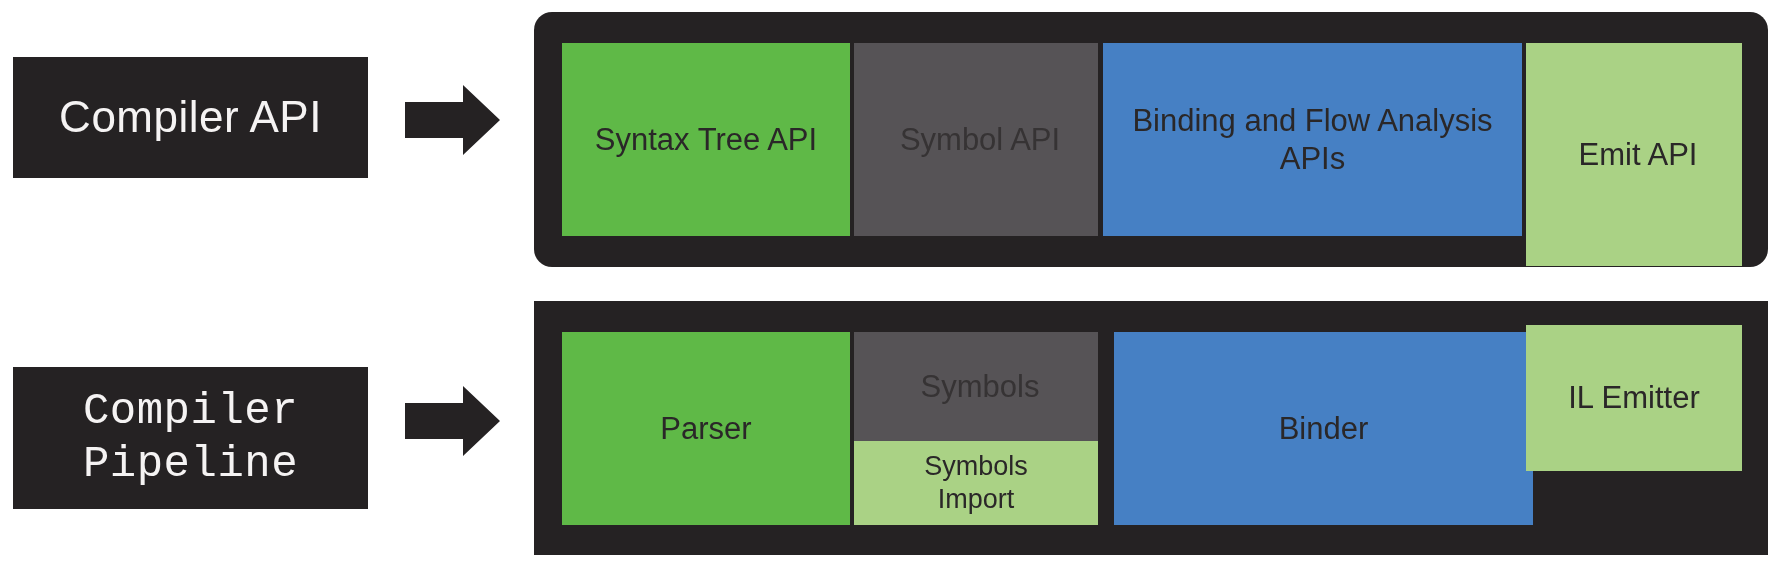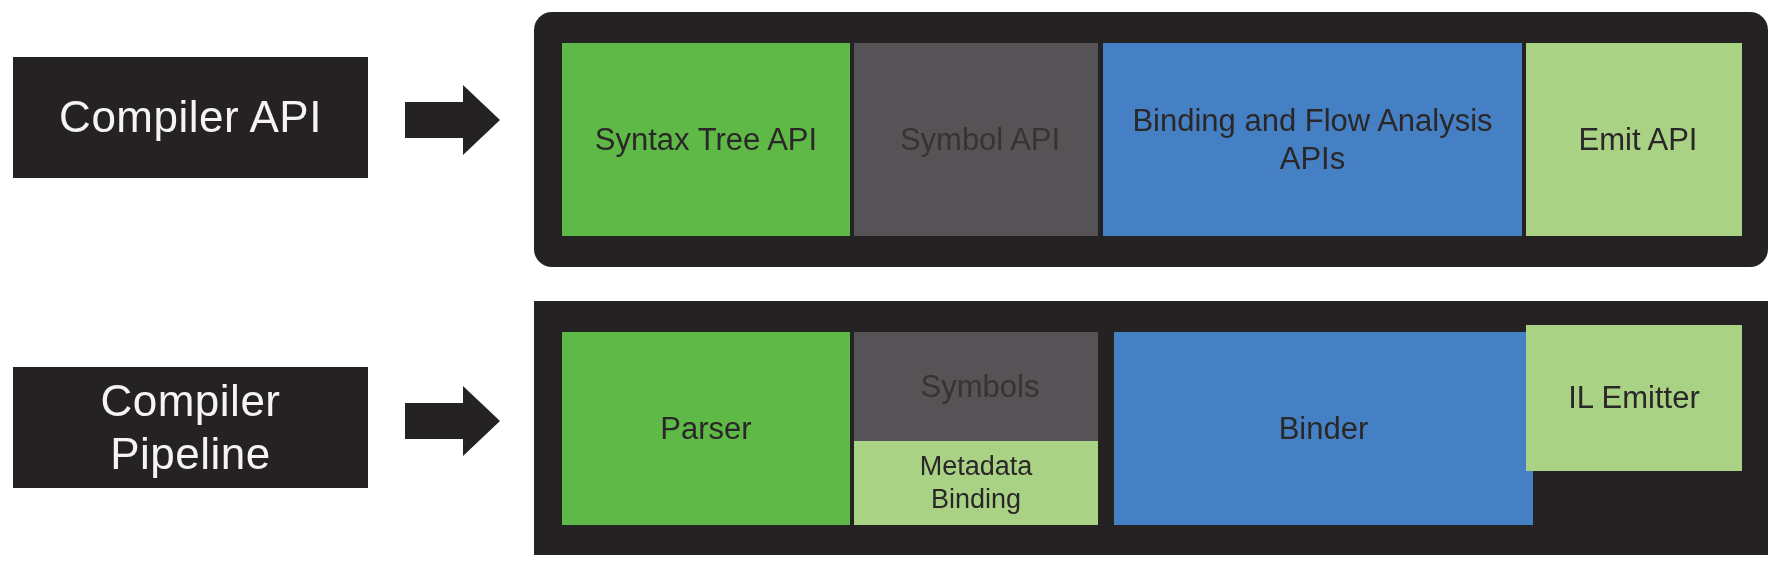"Emit API" #box-emit { height: 193px -> 223px }
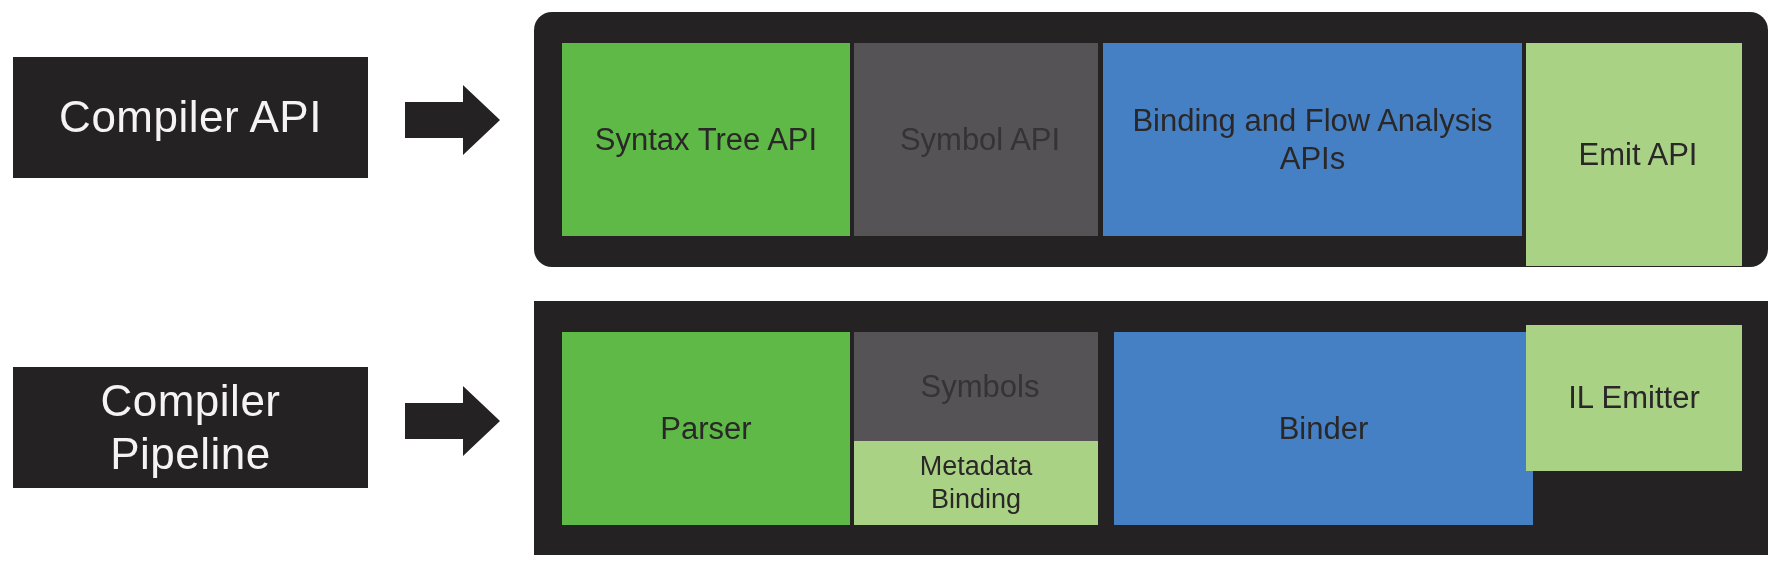"Compiler Pipeline" #label-pipeline { font-family: none -> Liberation Mono, monospace; height: 121px -> 142px }
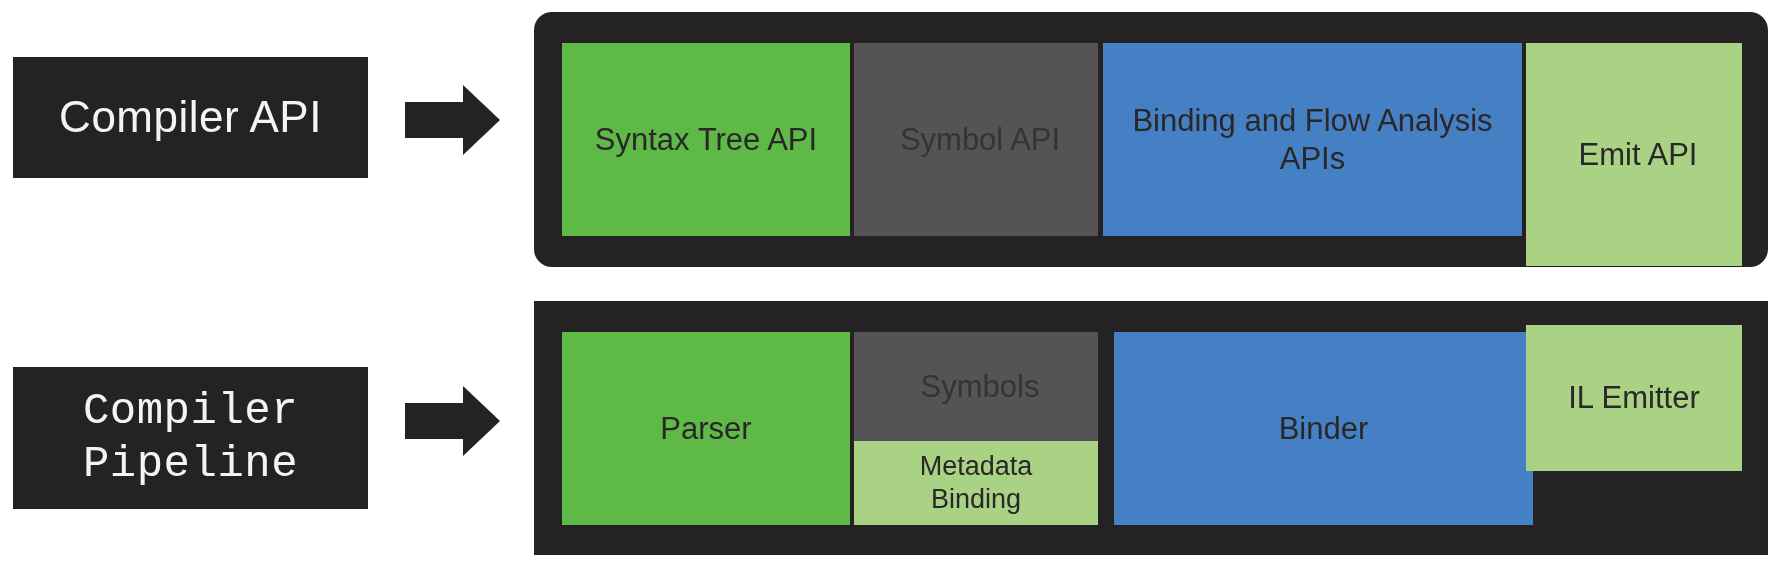"Metadata Binding" span.lbl { text: Metadata Binding -> Symbols Import }
